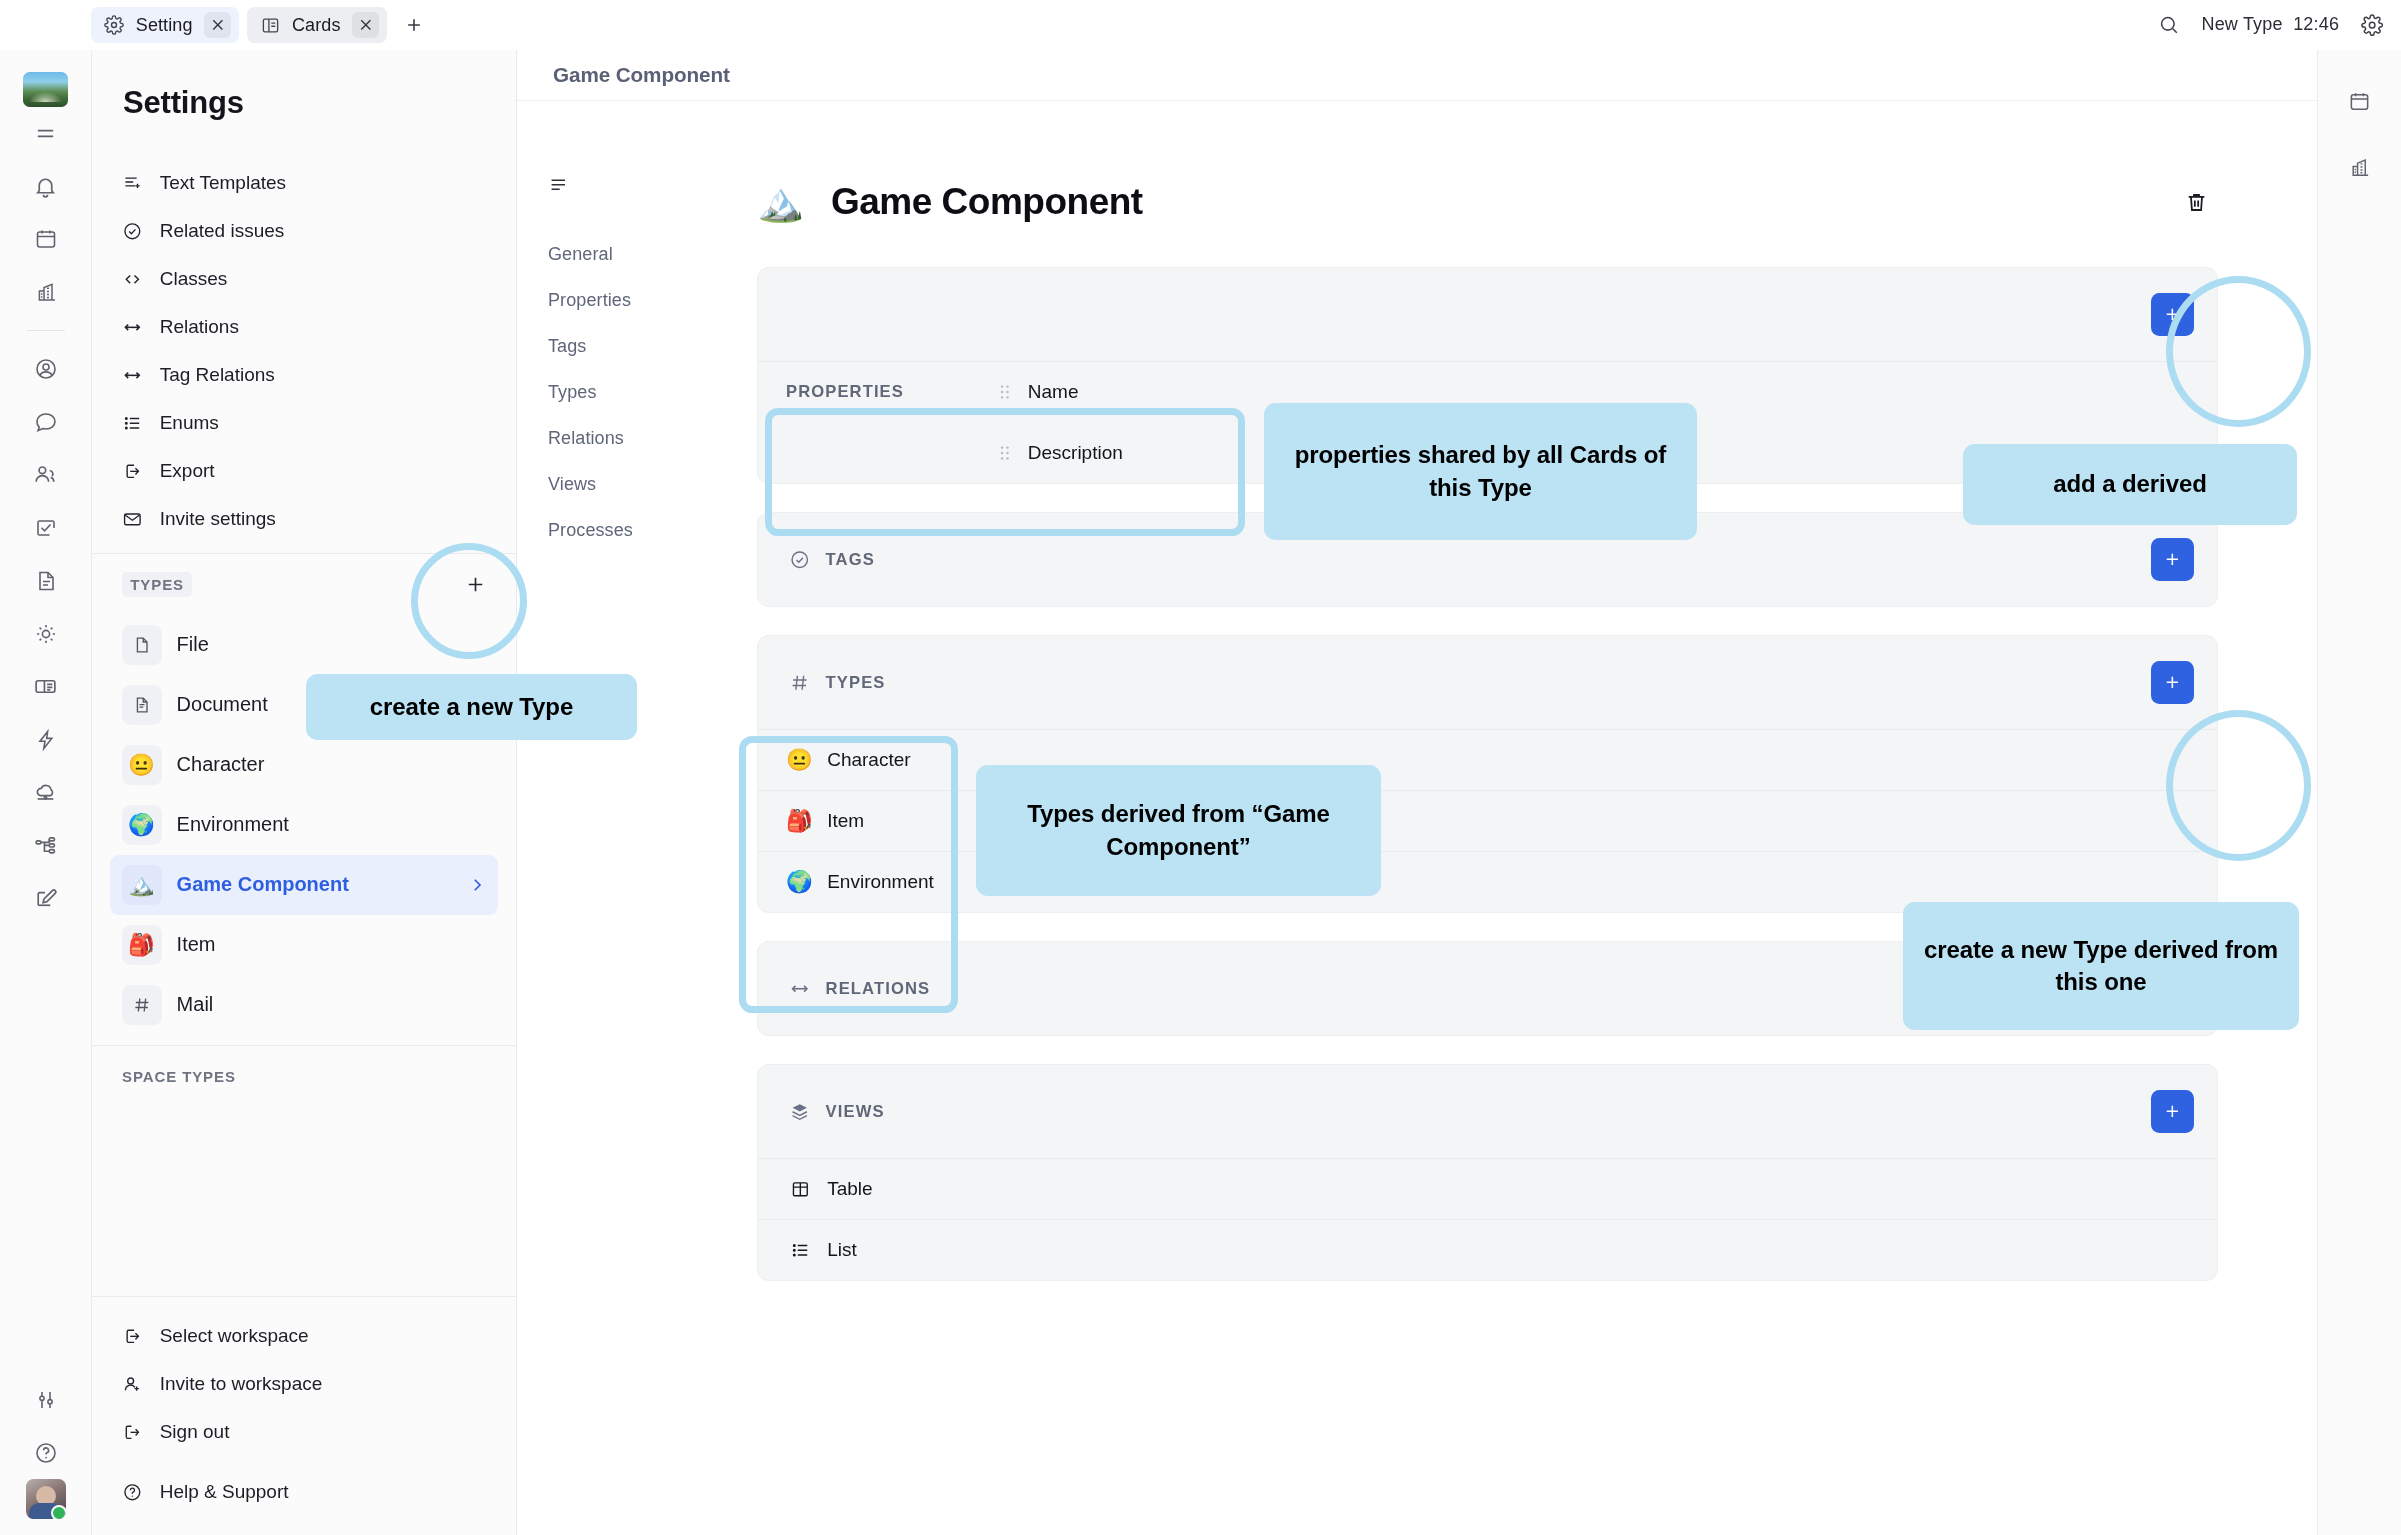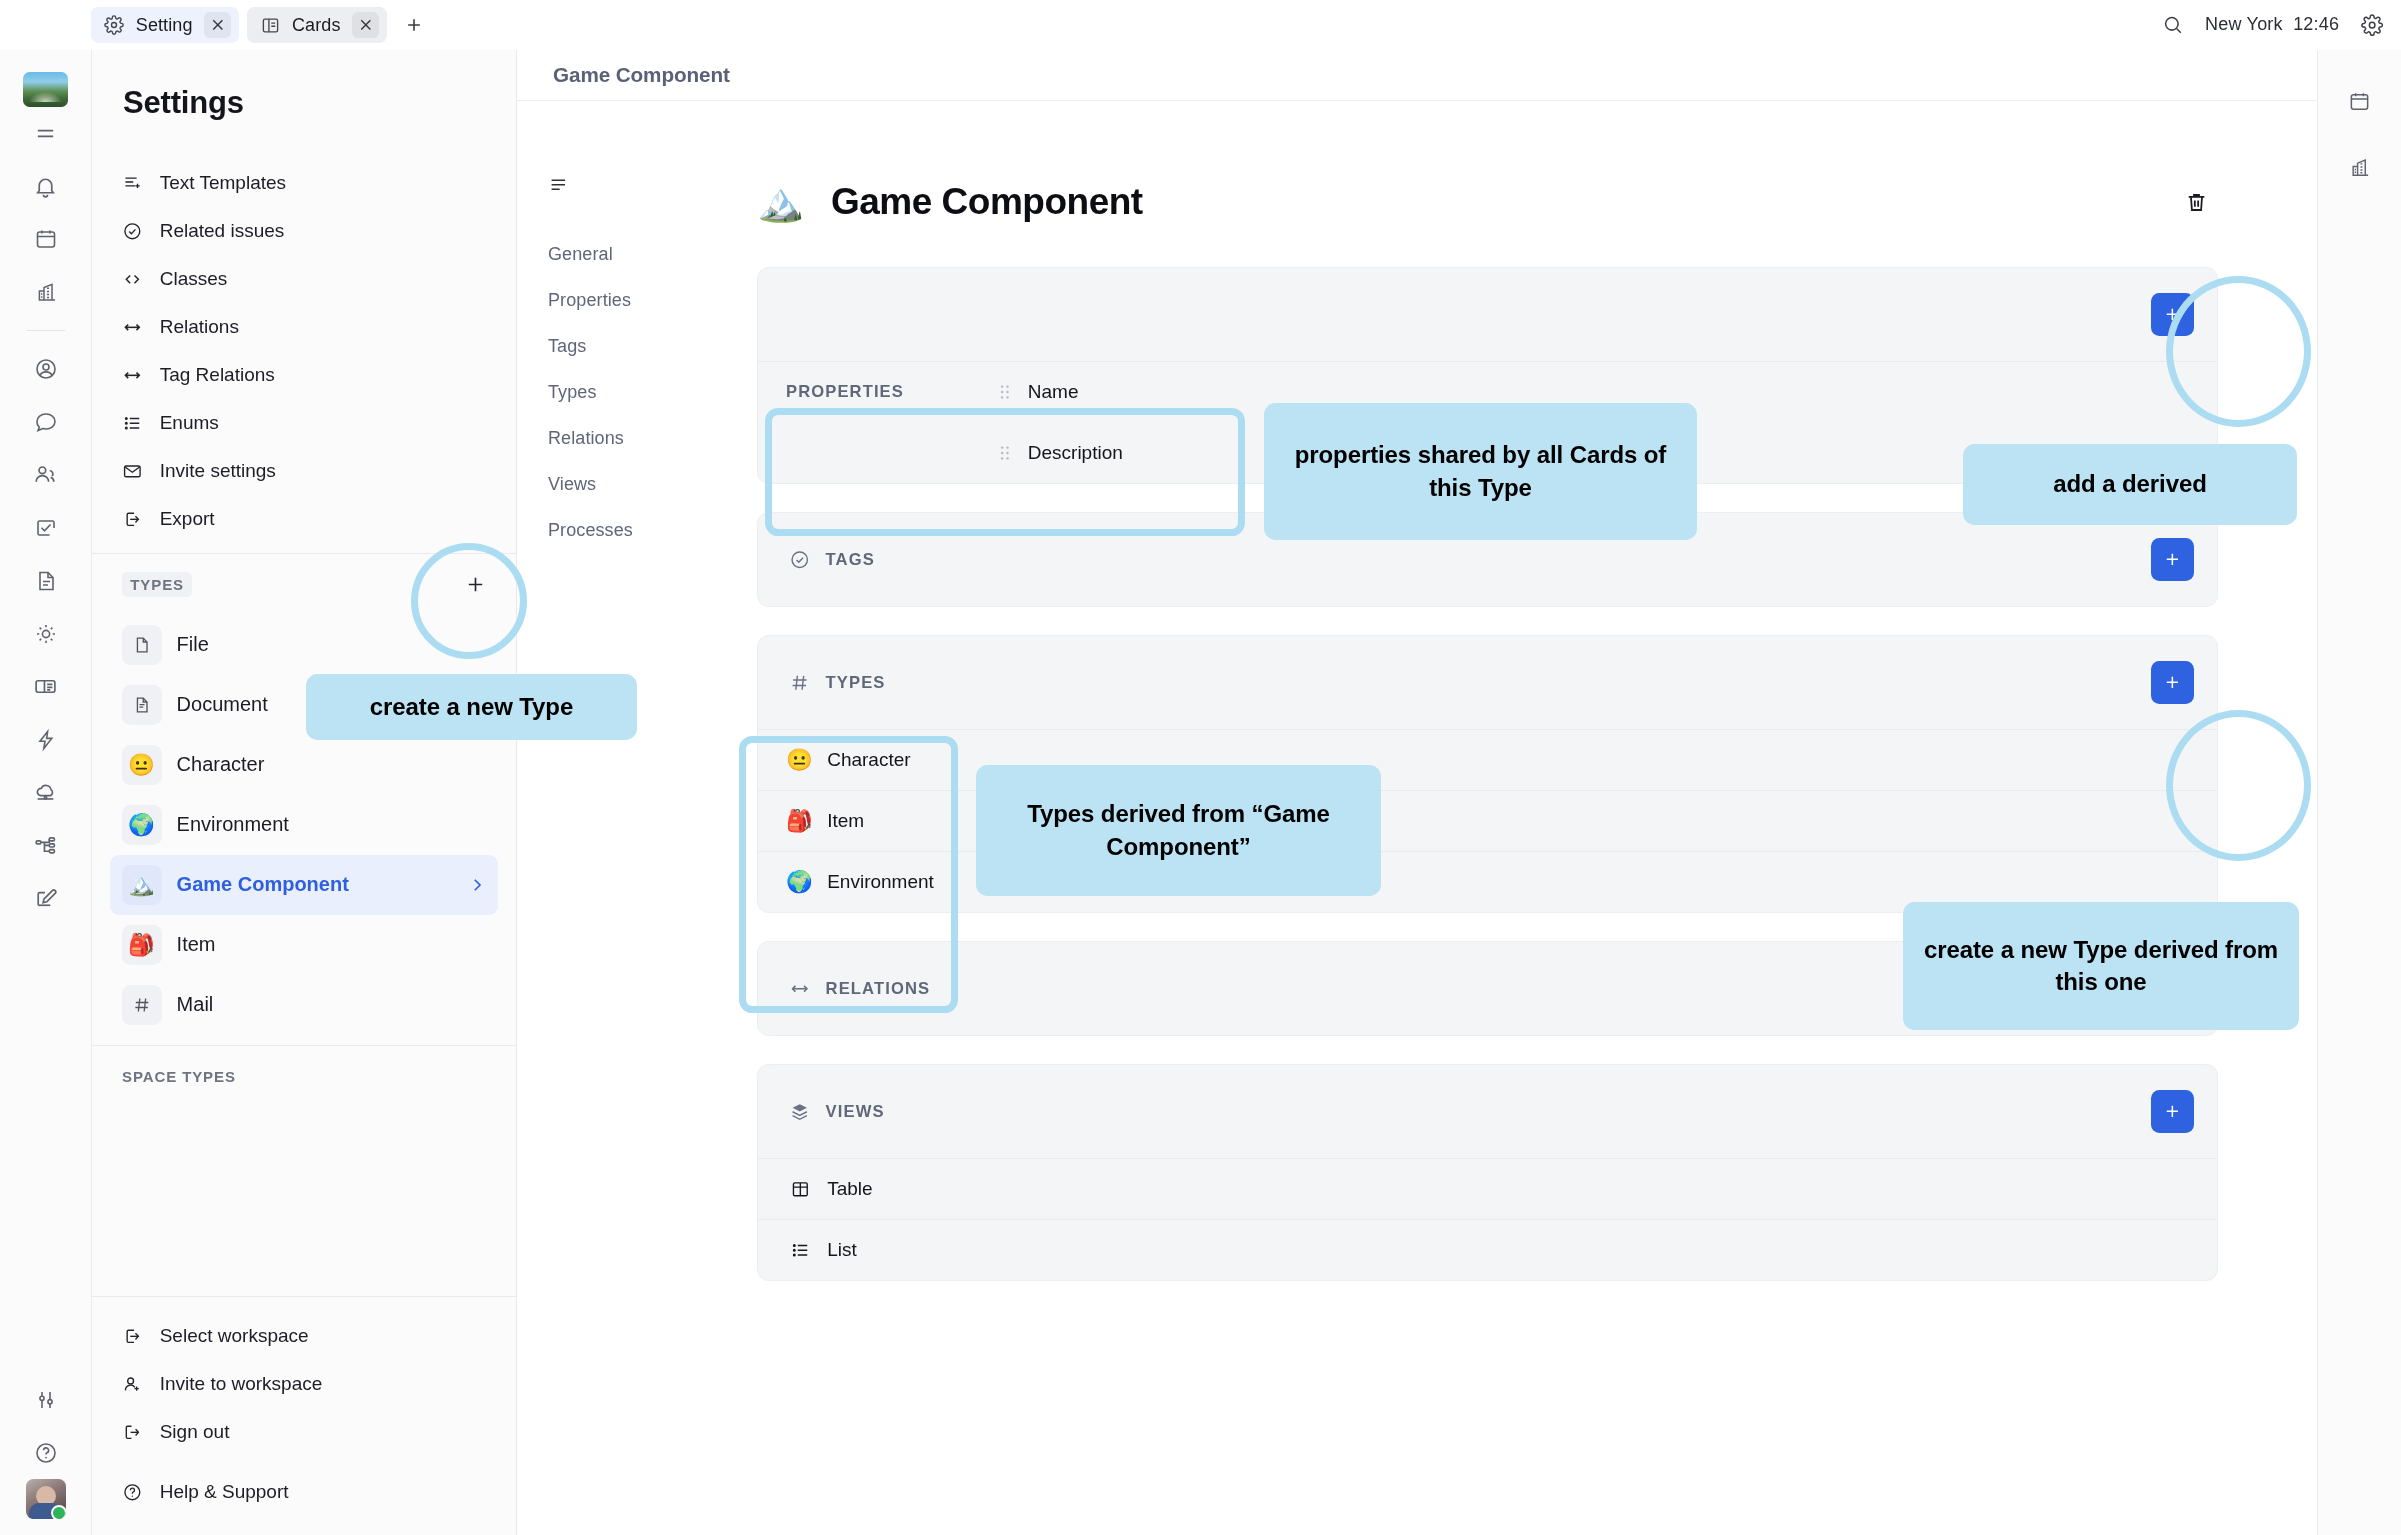"New York" span { text: York -> Type }
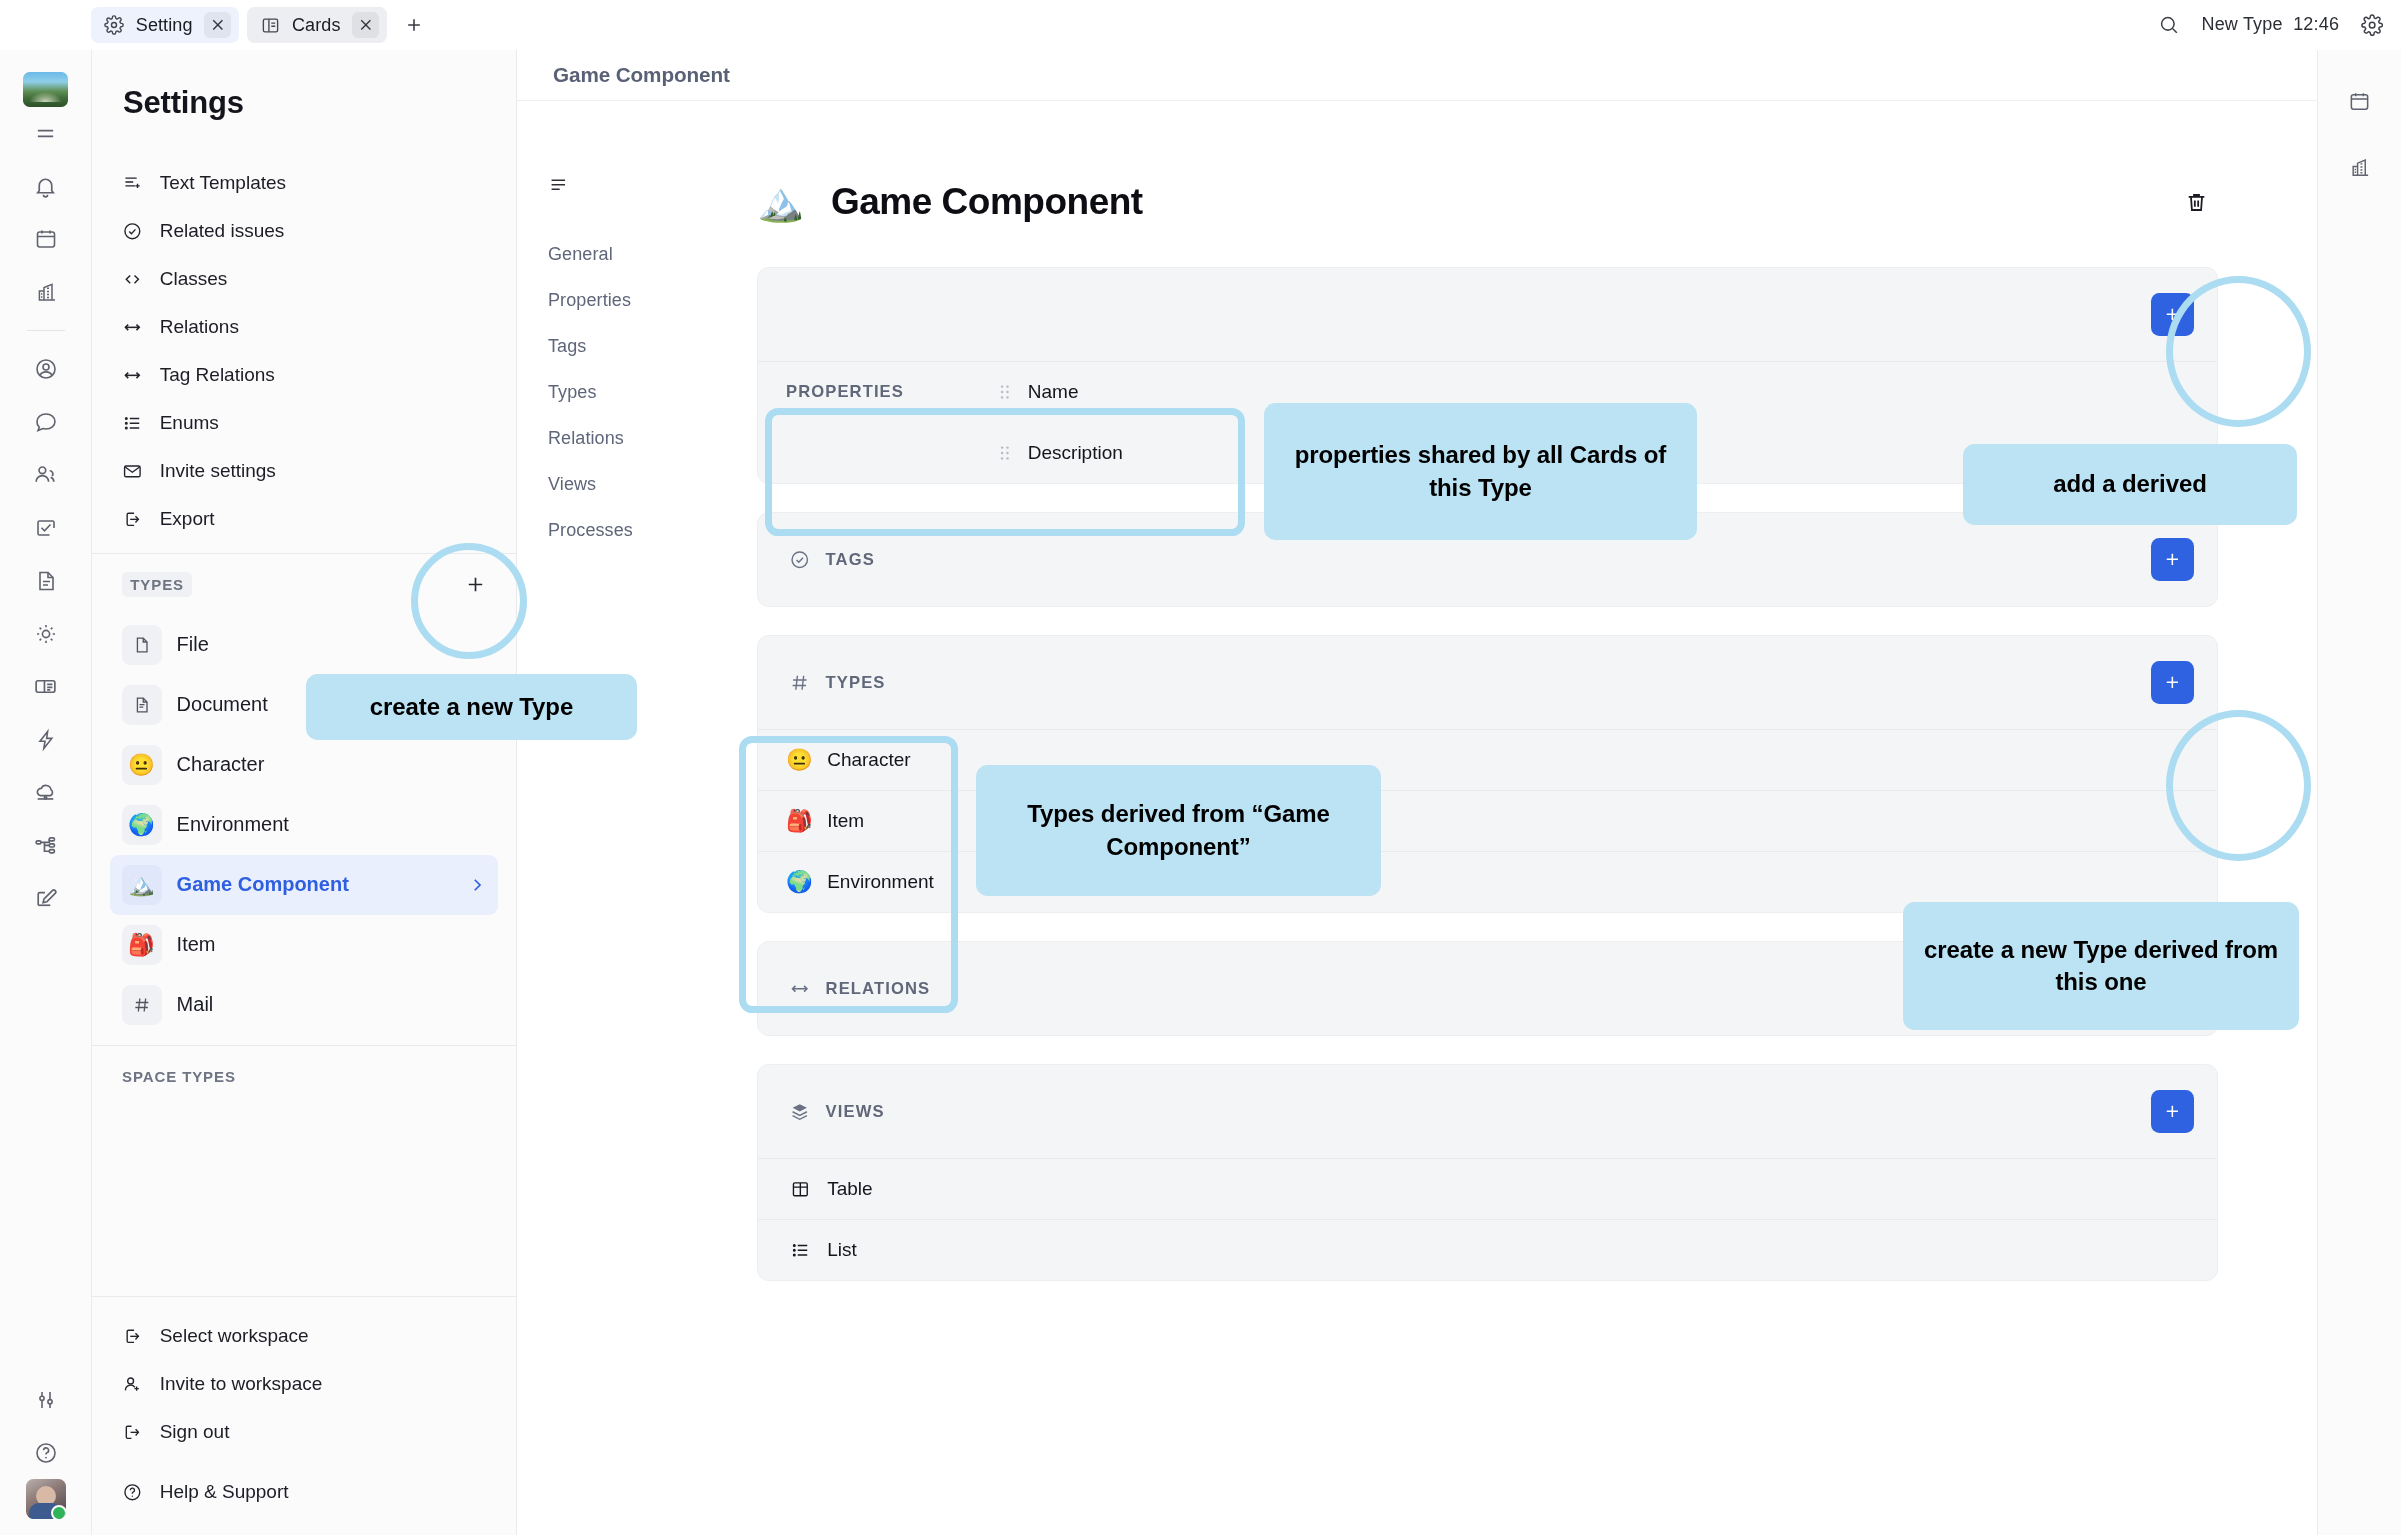"Invite settings" div.nav-item { order: before "Export" -> after "Export" }
